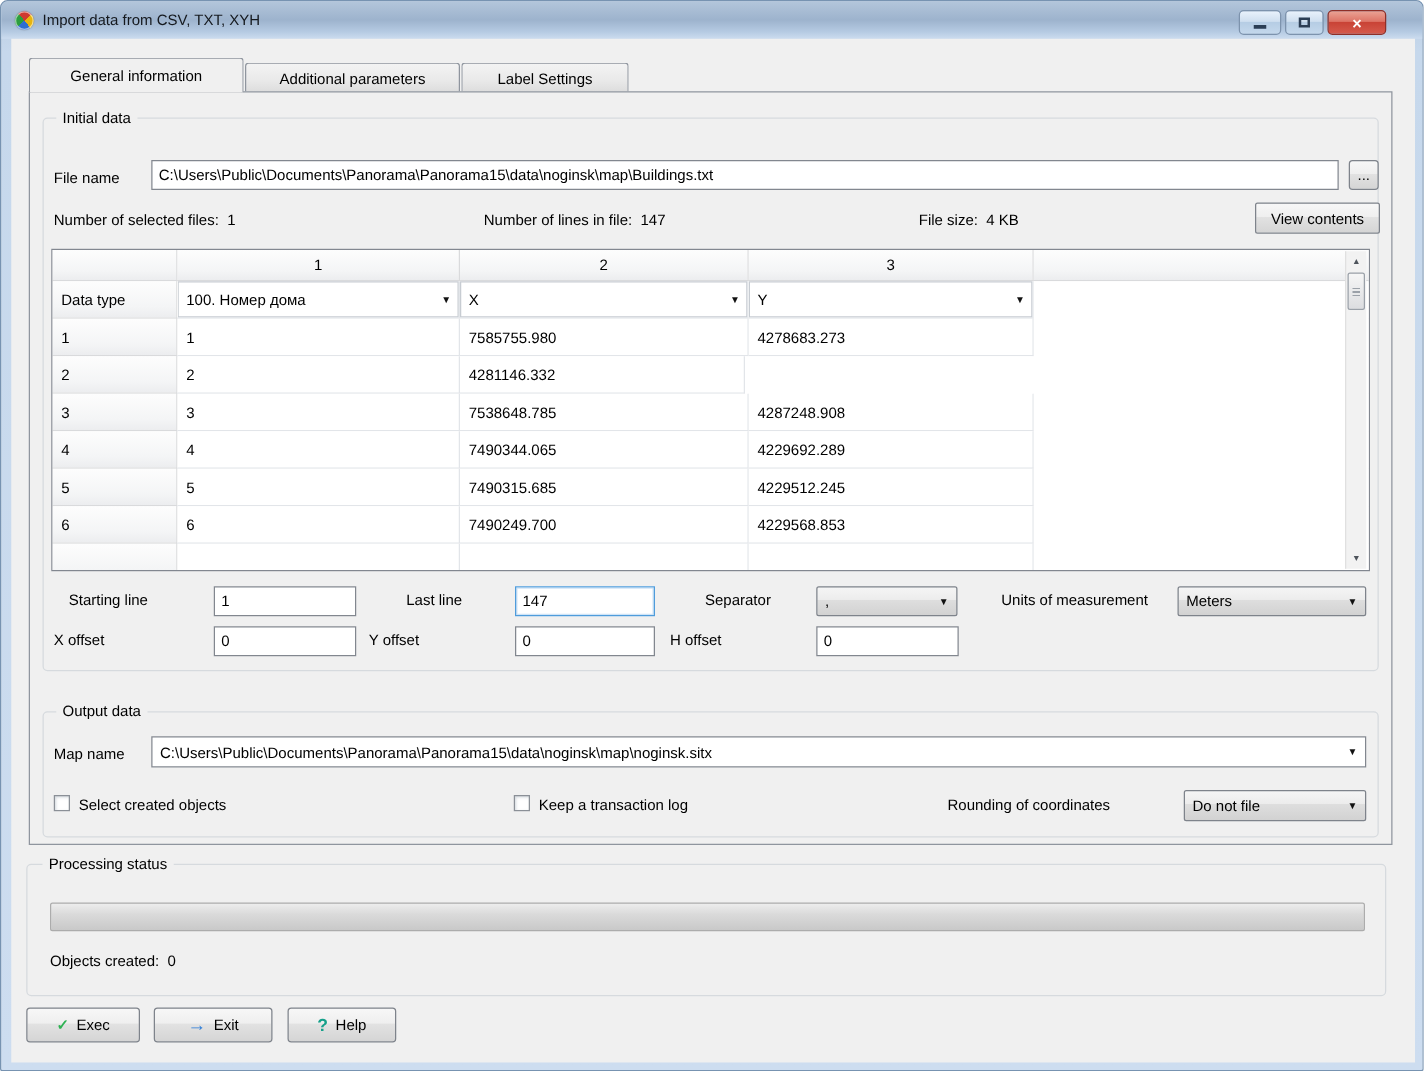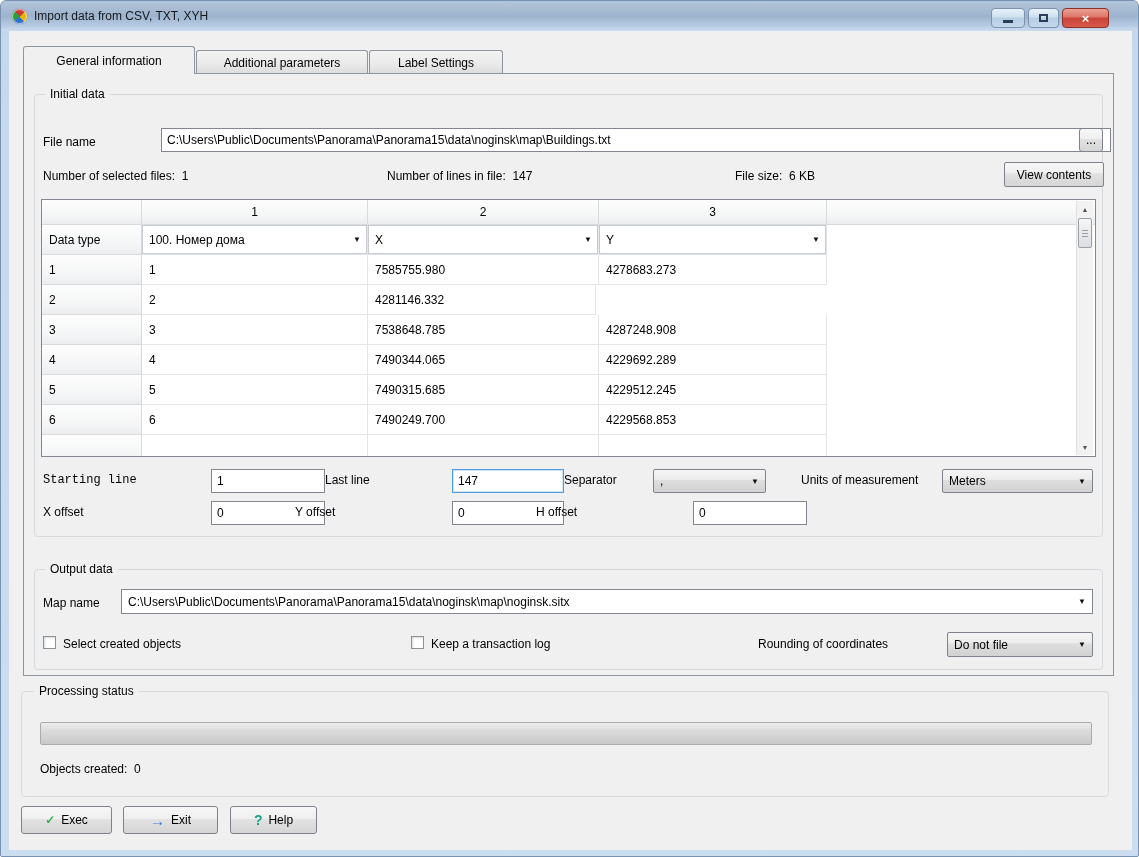"C:\Users\Public\Documents\Panorama\Panorama15\data\noginsk\map\B" .tin { margin-left: 40px -> none }
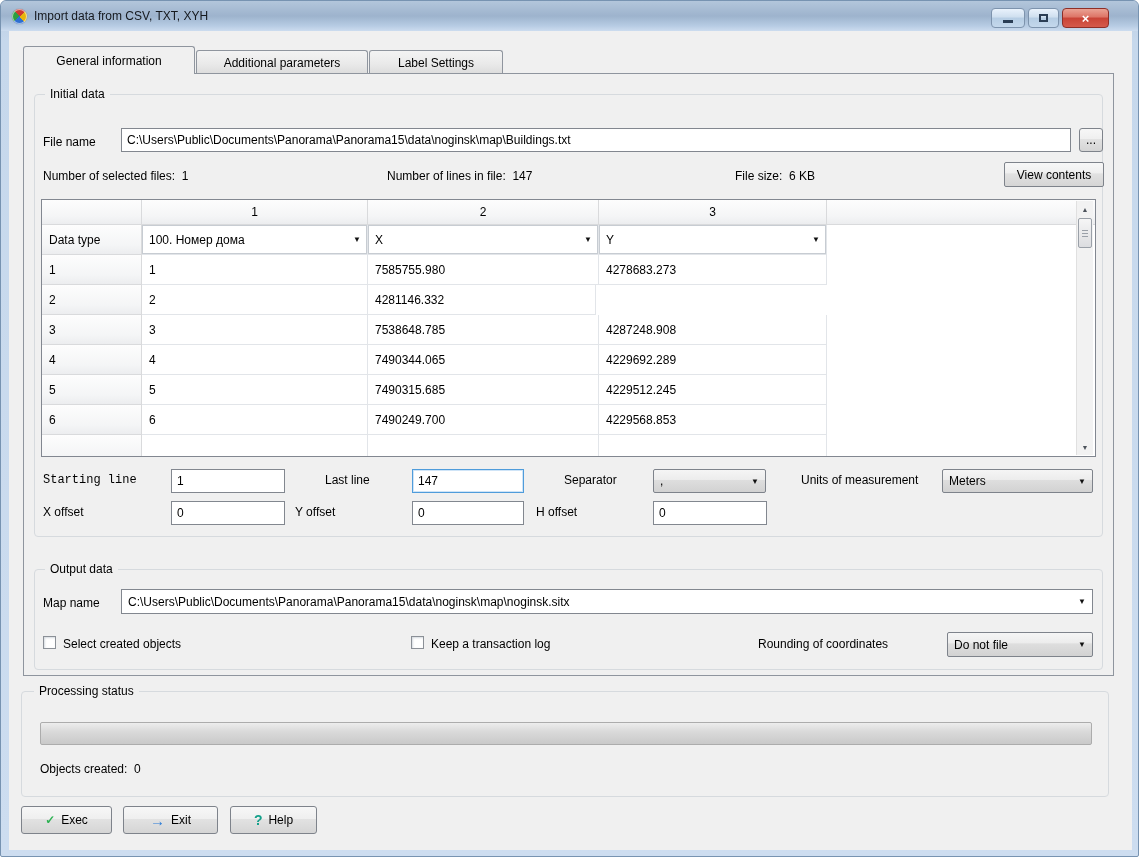"6 KB" span { text: 6 -> 4 }
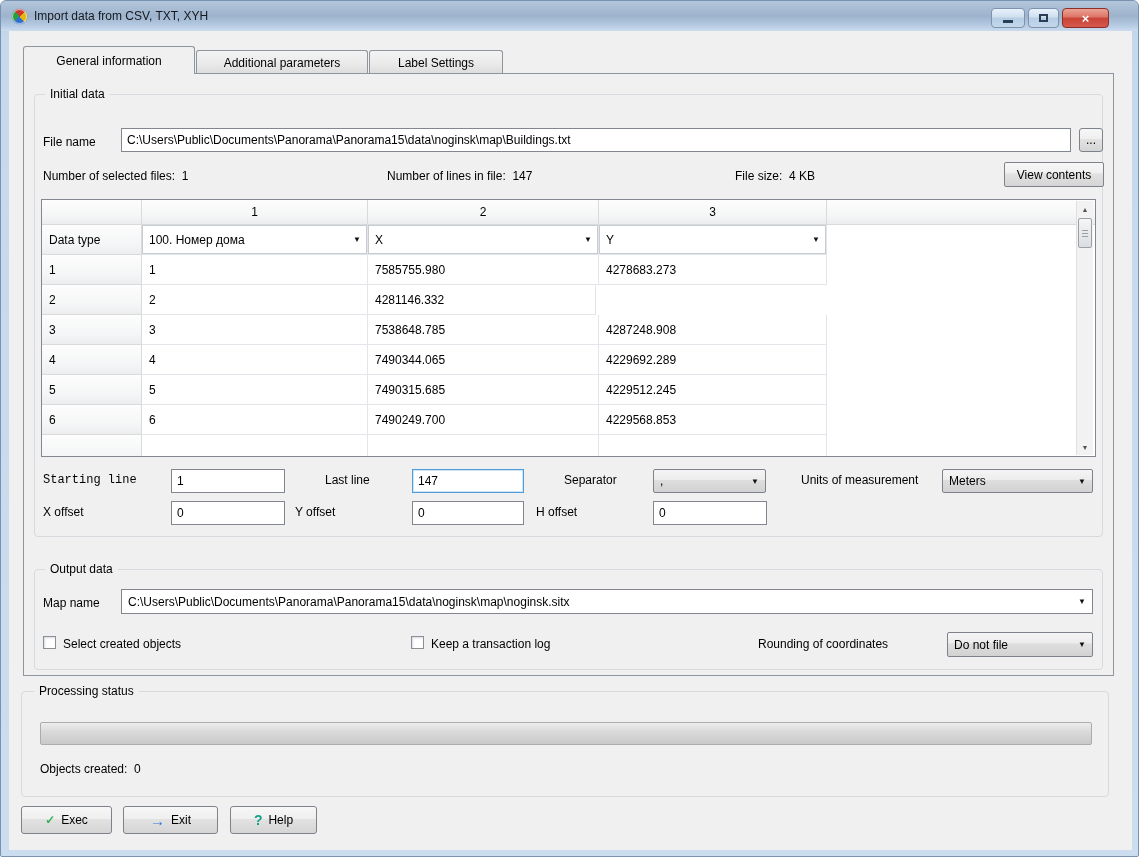"Starting line" span.lbl { font-family: Liberation Mono, monospace -> none; left: 8px -> 20px }
